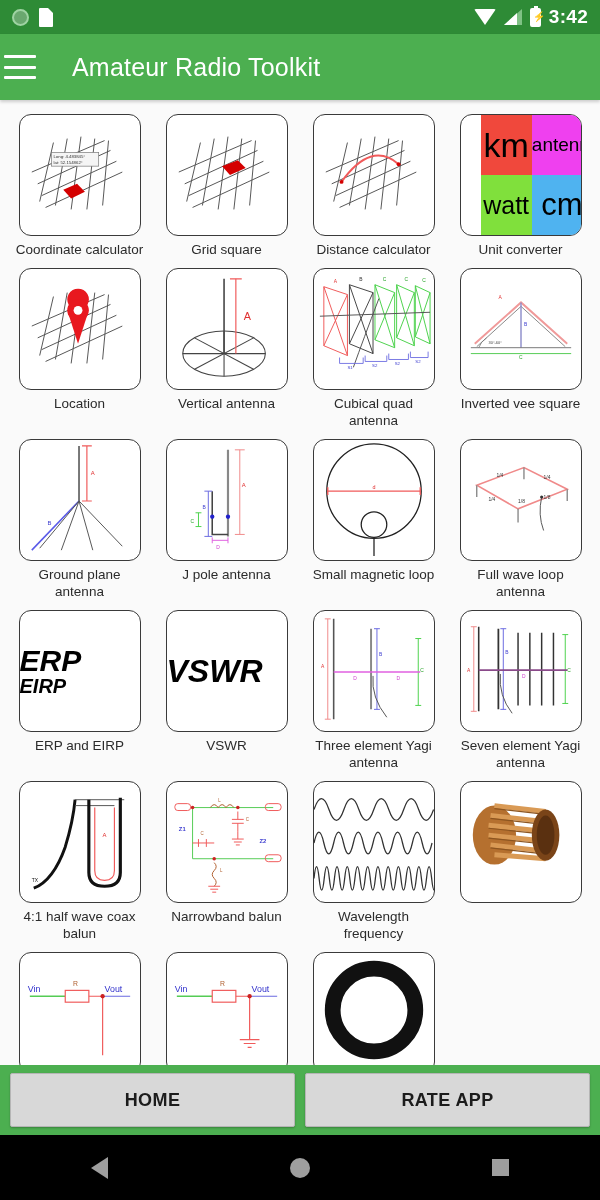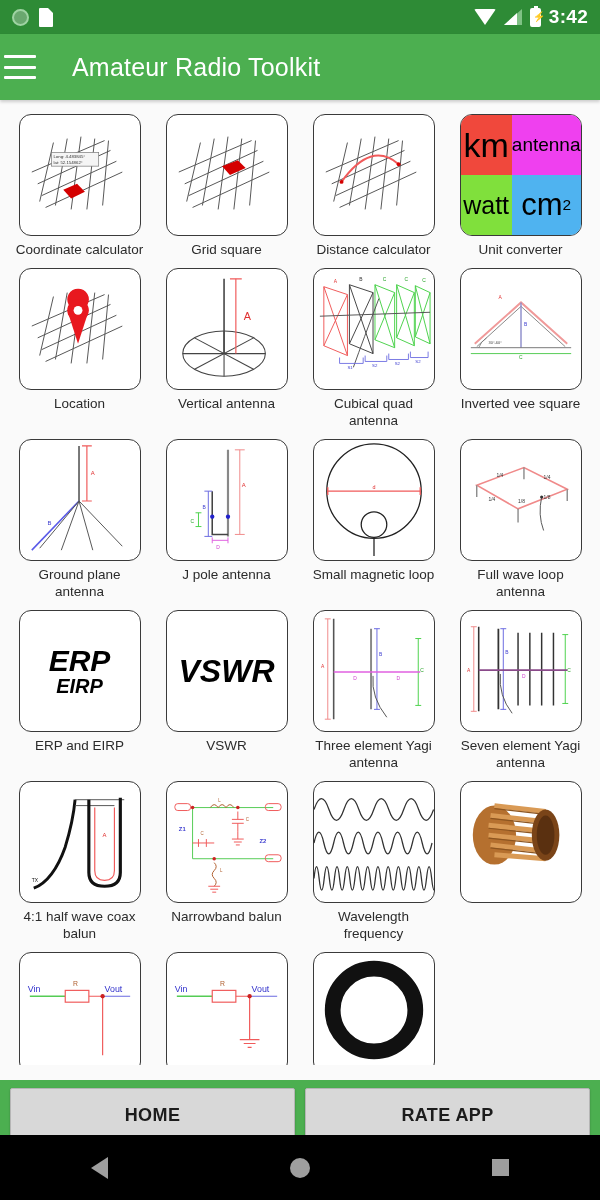"km" .uc { padding-left: none -> 20px }
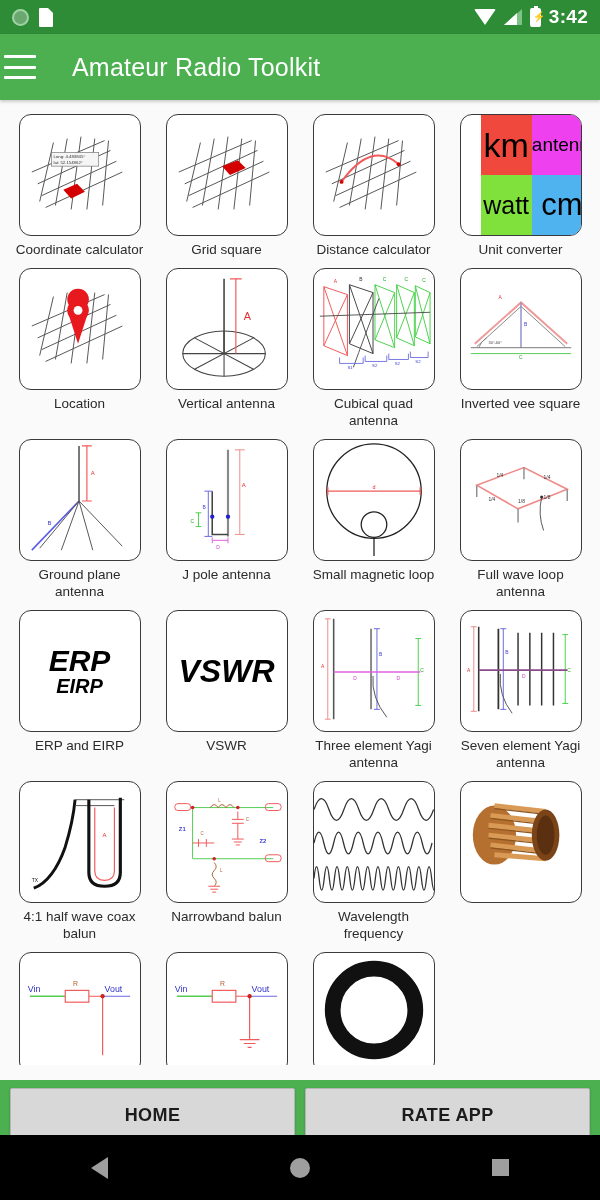"ERP" .bigtext { align-items: center -> none }
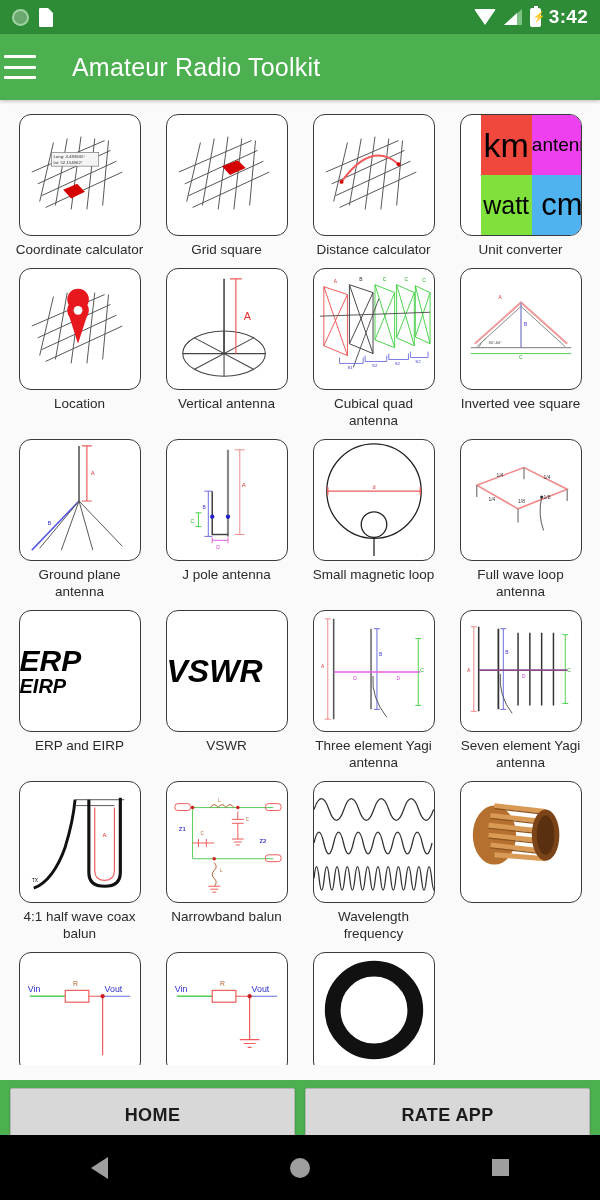"HOME" .bottombar { bottom: 50px -> 65px }
